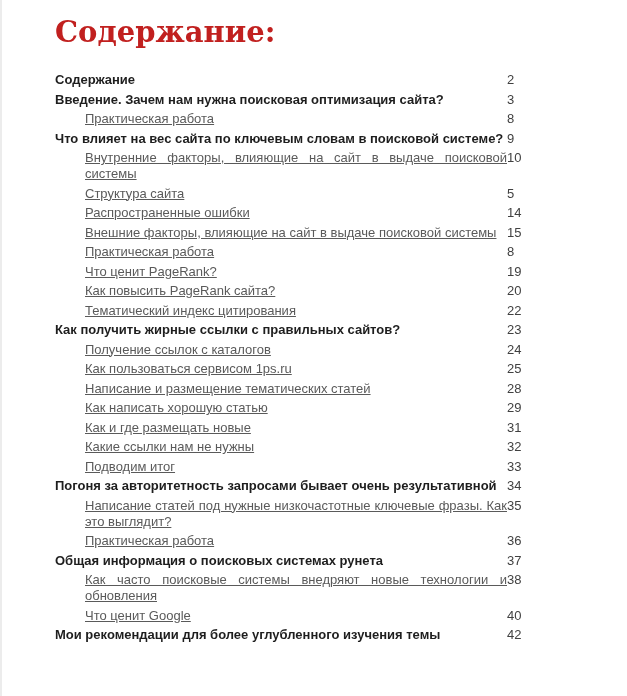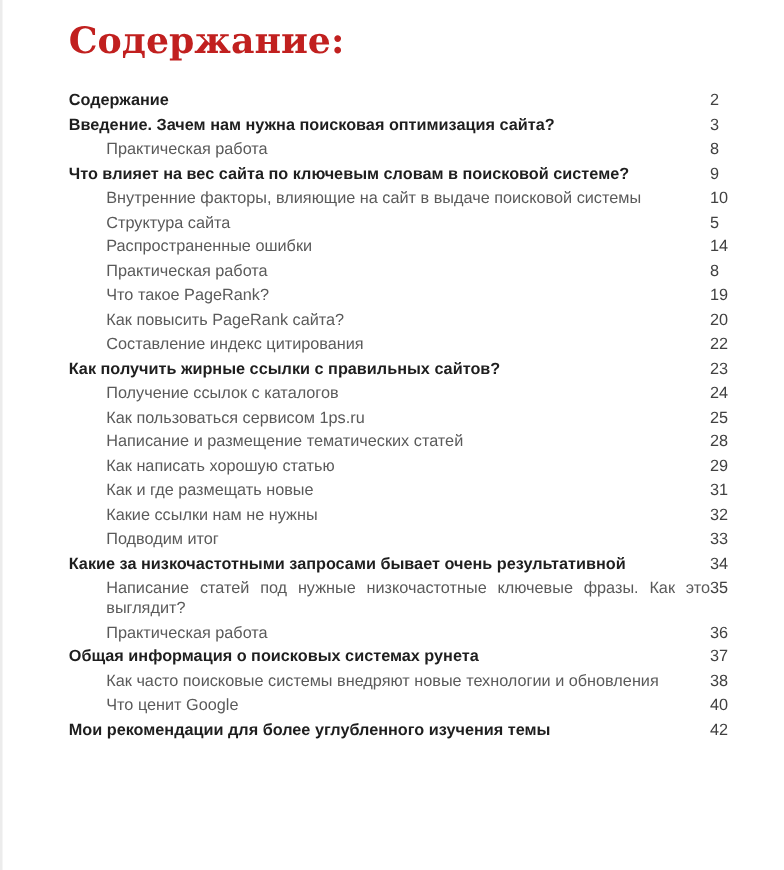"Содержание:" .doc { padding: 14px 35px 0 55px -> 14px 96px 0 55px }
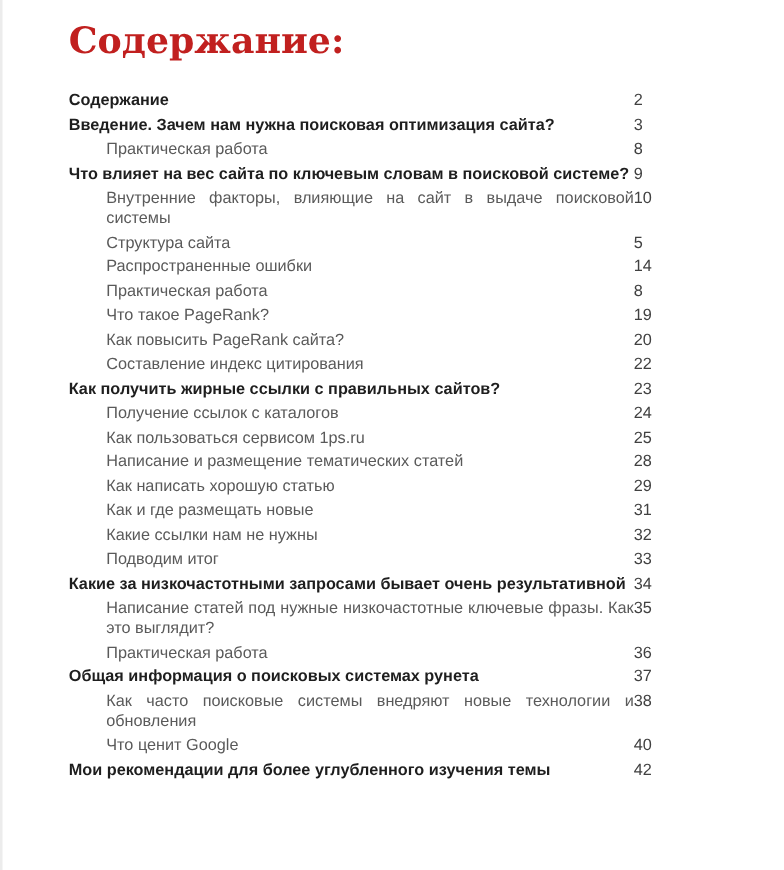"Практическая работа" .row.l1 .t { text-decoration: none -> underline }
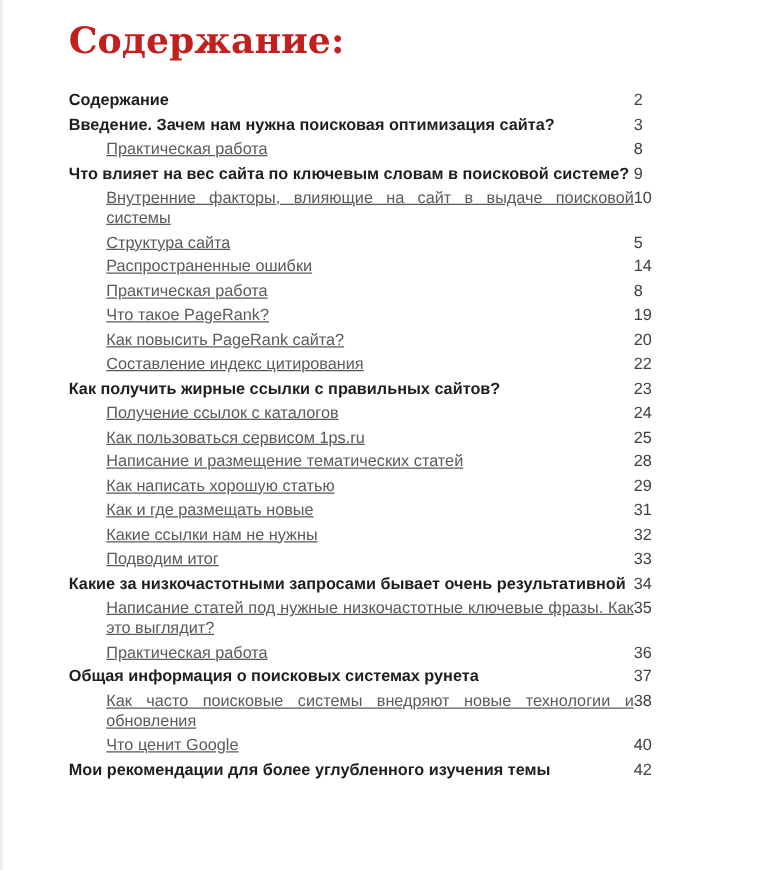"Внешние факторы, влияющие на сайт" div.row { html: none -> <div> <span>Внешние факторы, влияющие на сайт в выдаче поисковой системы</span> <span>15</span> </div> }
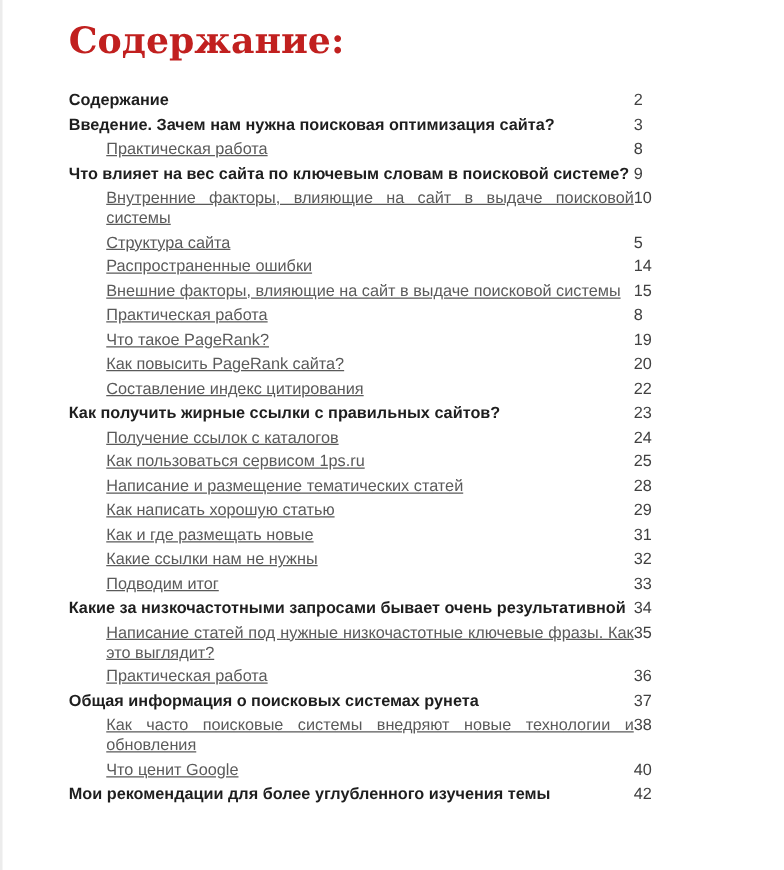"Что такое PageRank?" span.t { text: такое -> ценит }
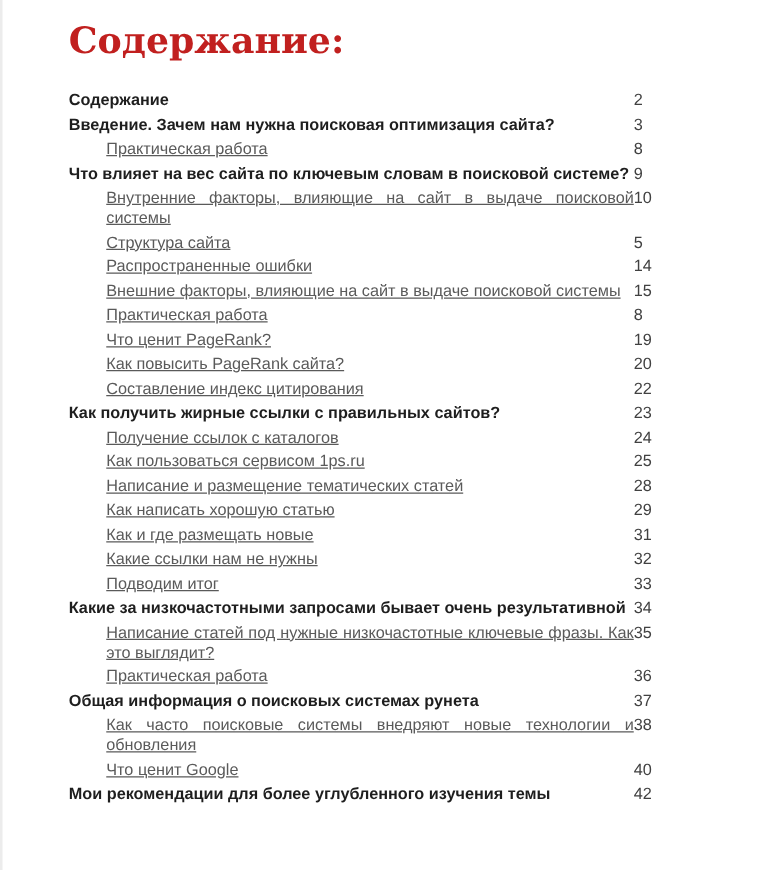"Составление индекс цитирования" span.t { text: Составление -> Тематический }
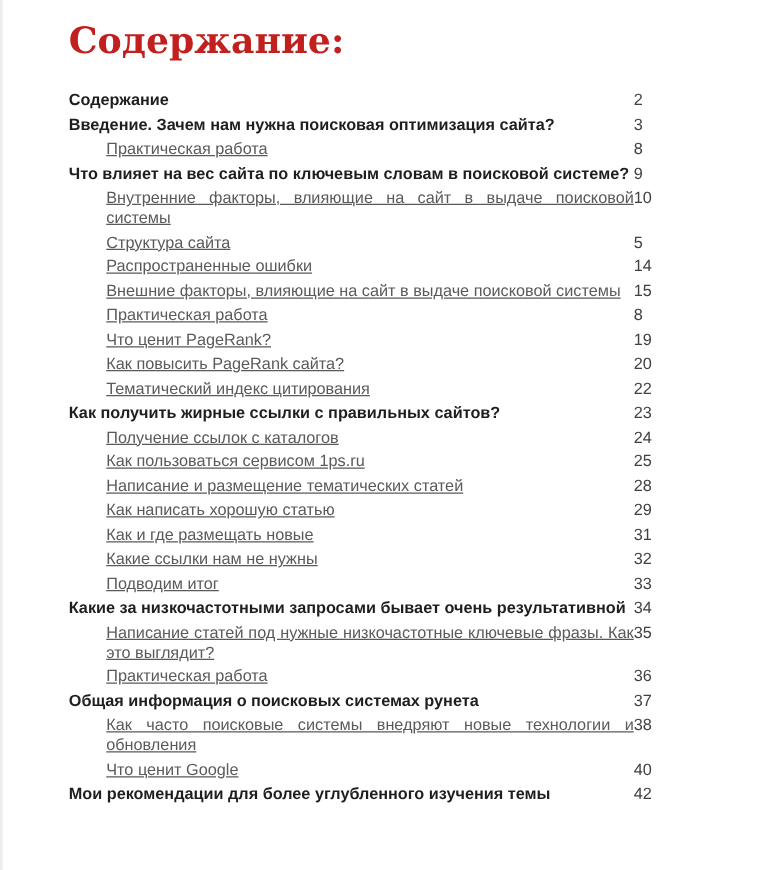"Какие за низкочастотными запросами" span.t { text: Какие за низкочастотными -> Погоня за авторитетность }
